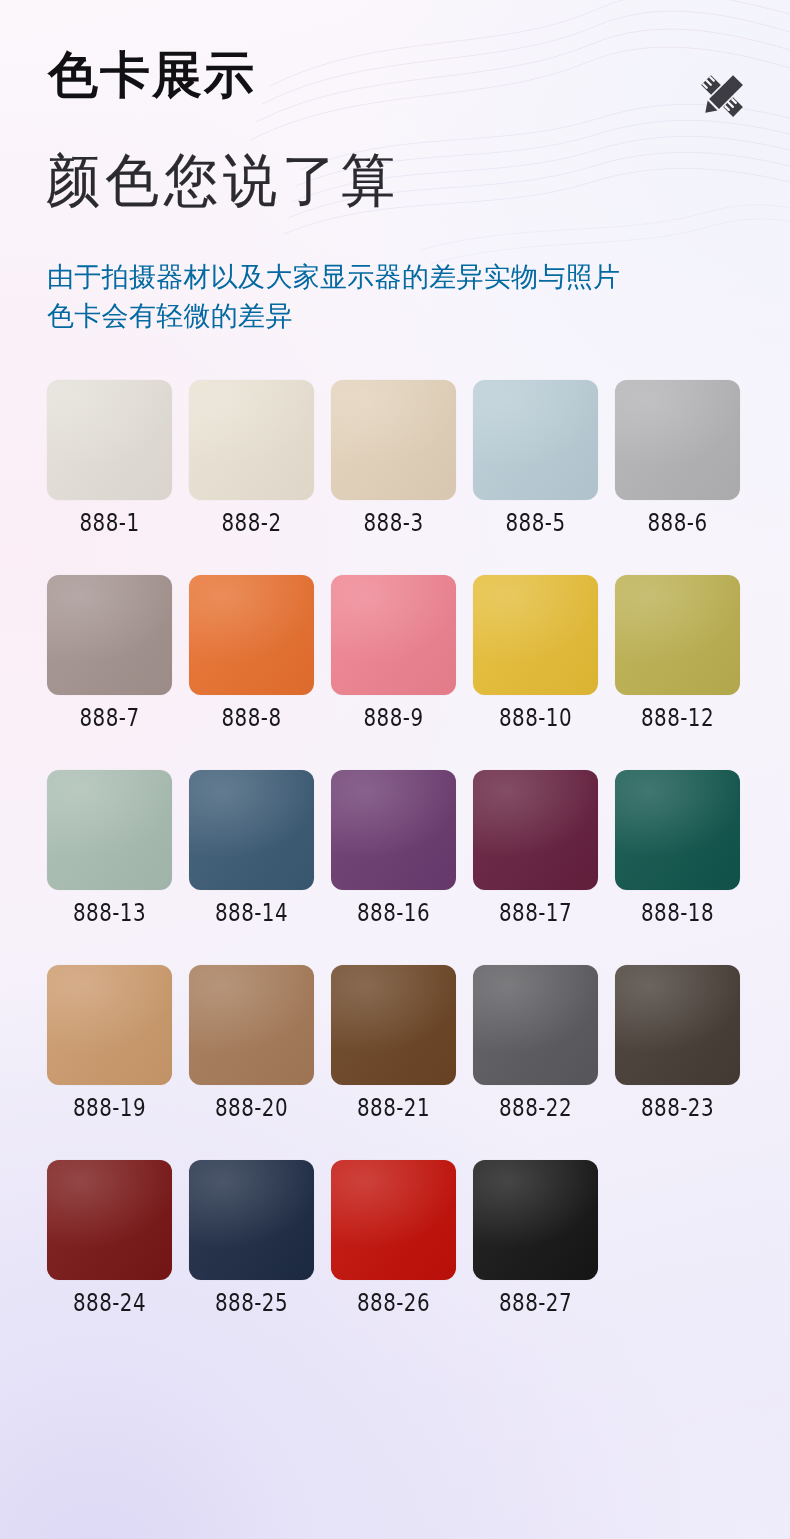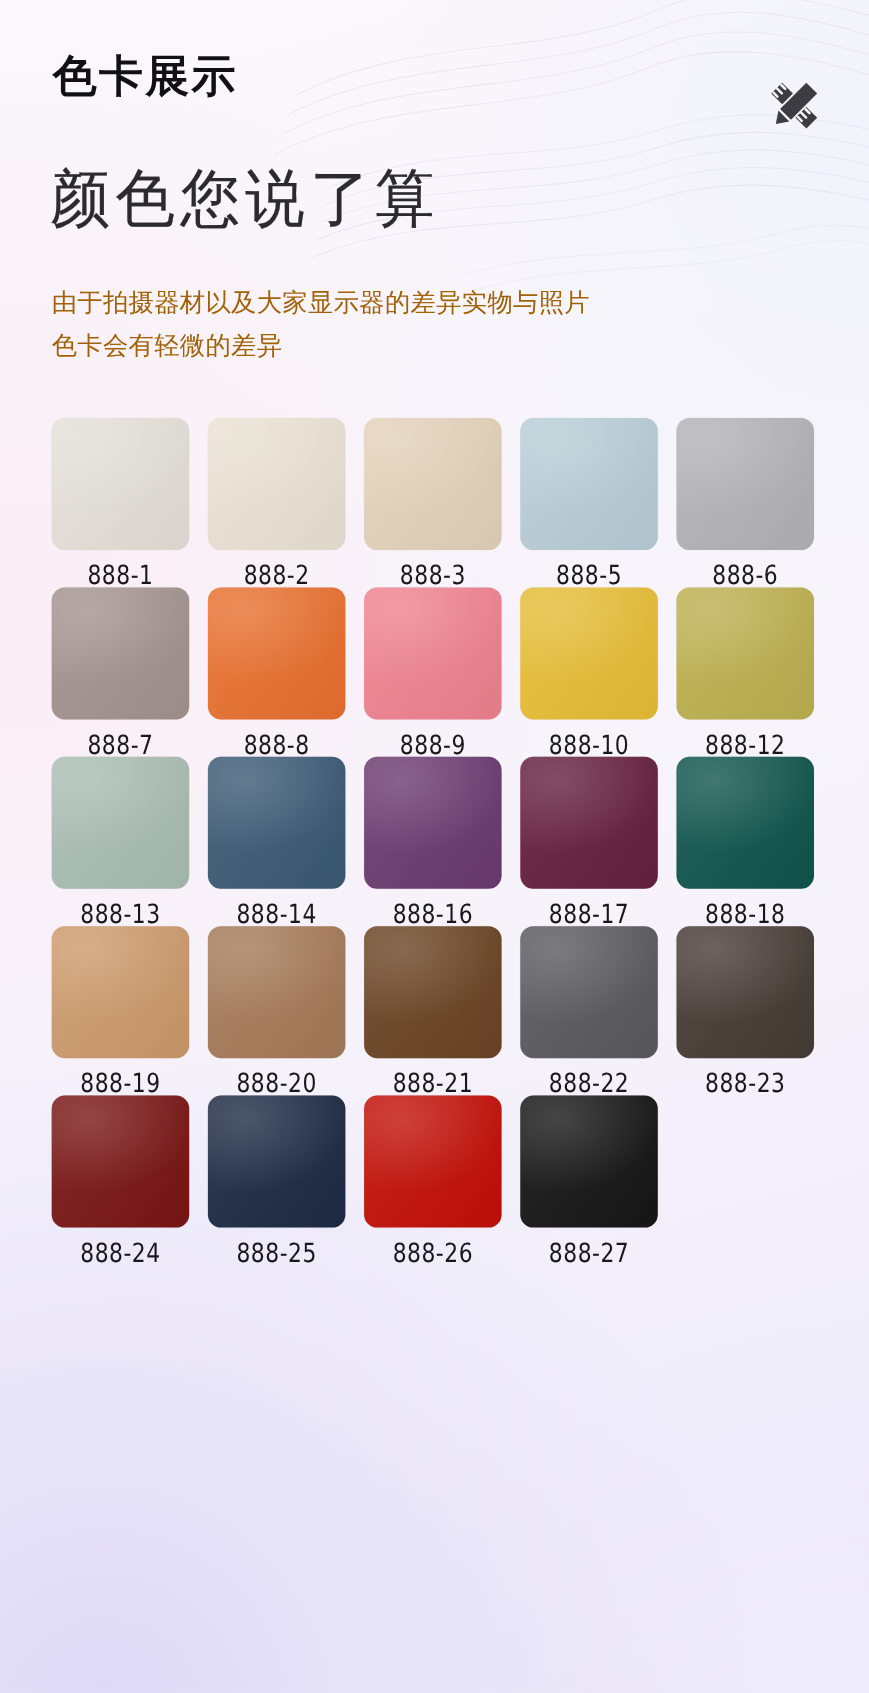"色卡展示" #title { font-size: 40px -> 50px }
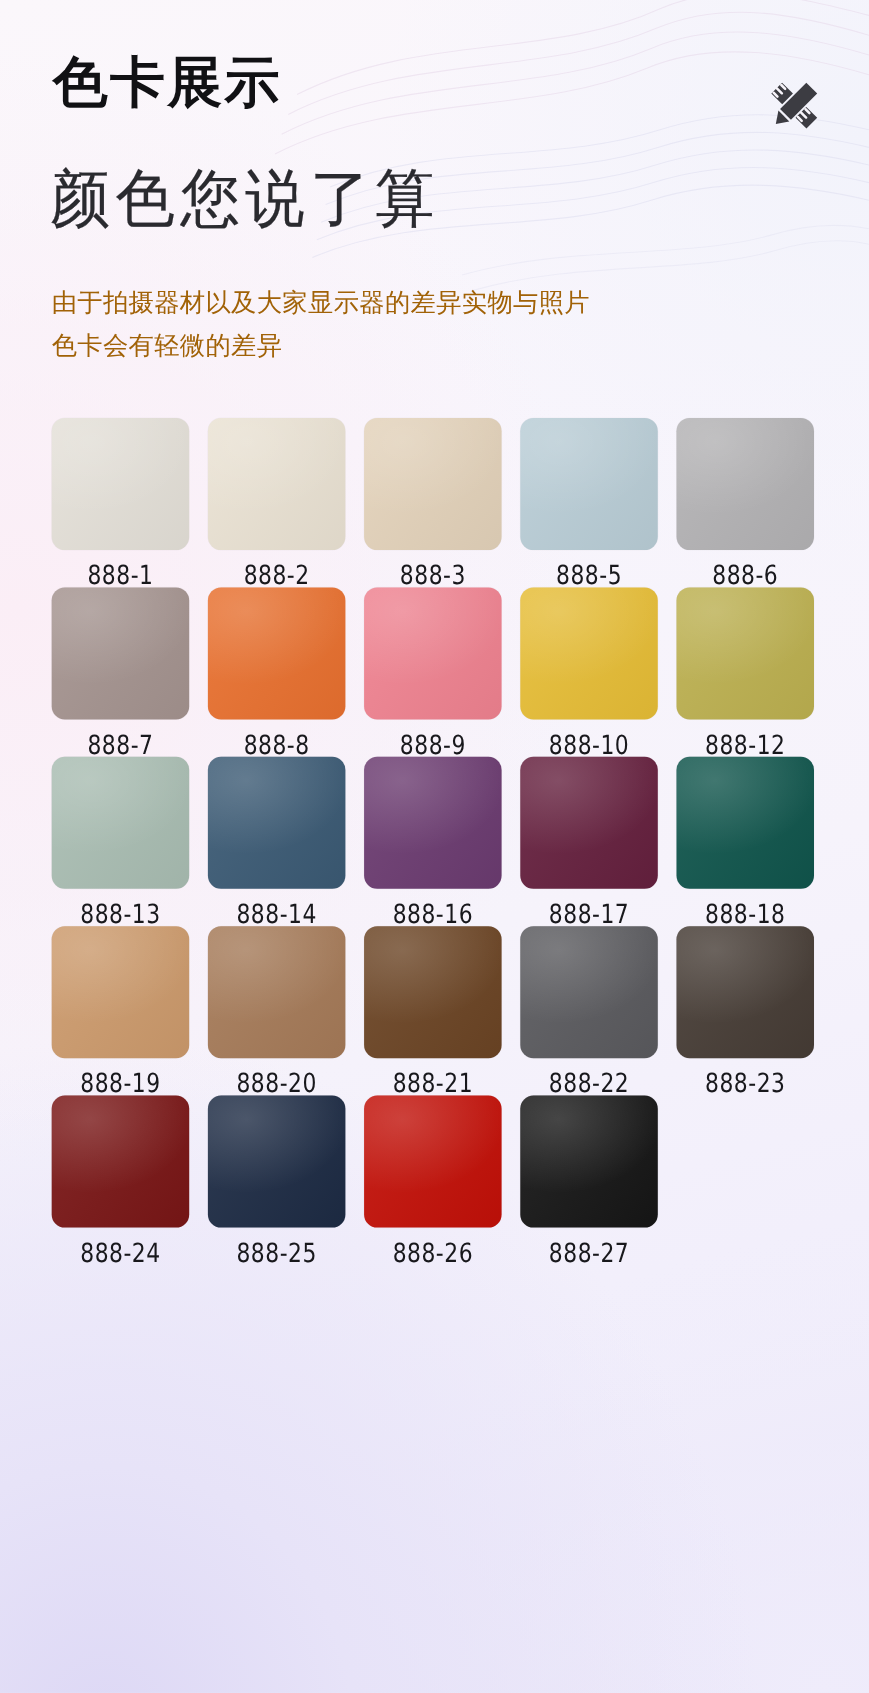"由于拍摄器材以及大家显示器的差异实物与照片" #desc { color: #a16207 -> #0369a1; font-family: Liberation Mono, monospace -> Liberation Serif, serif; font-size: 23px -> 27px }
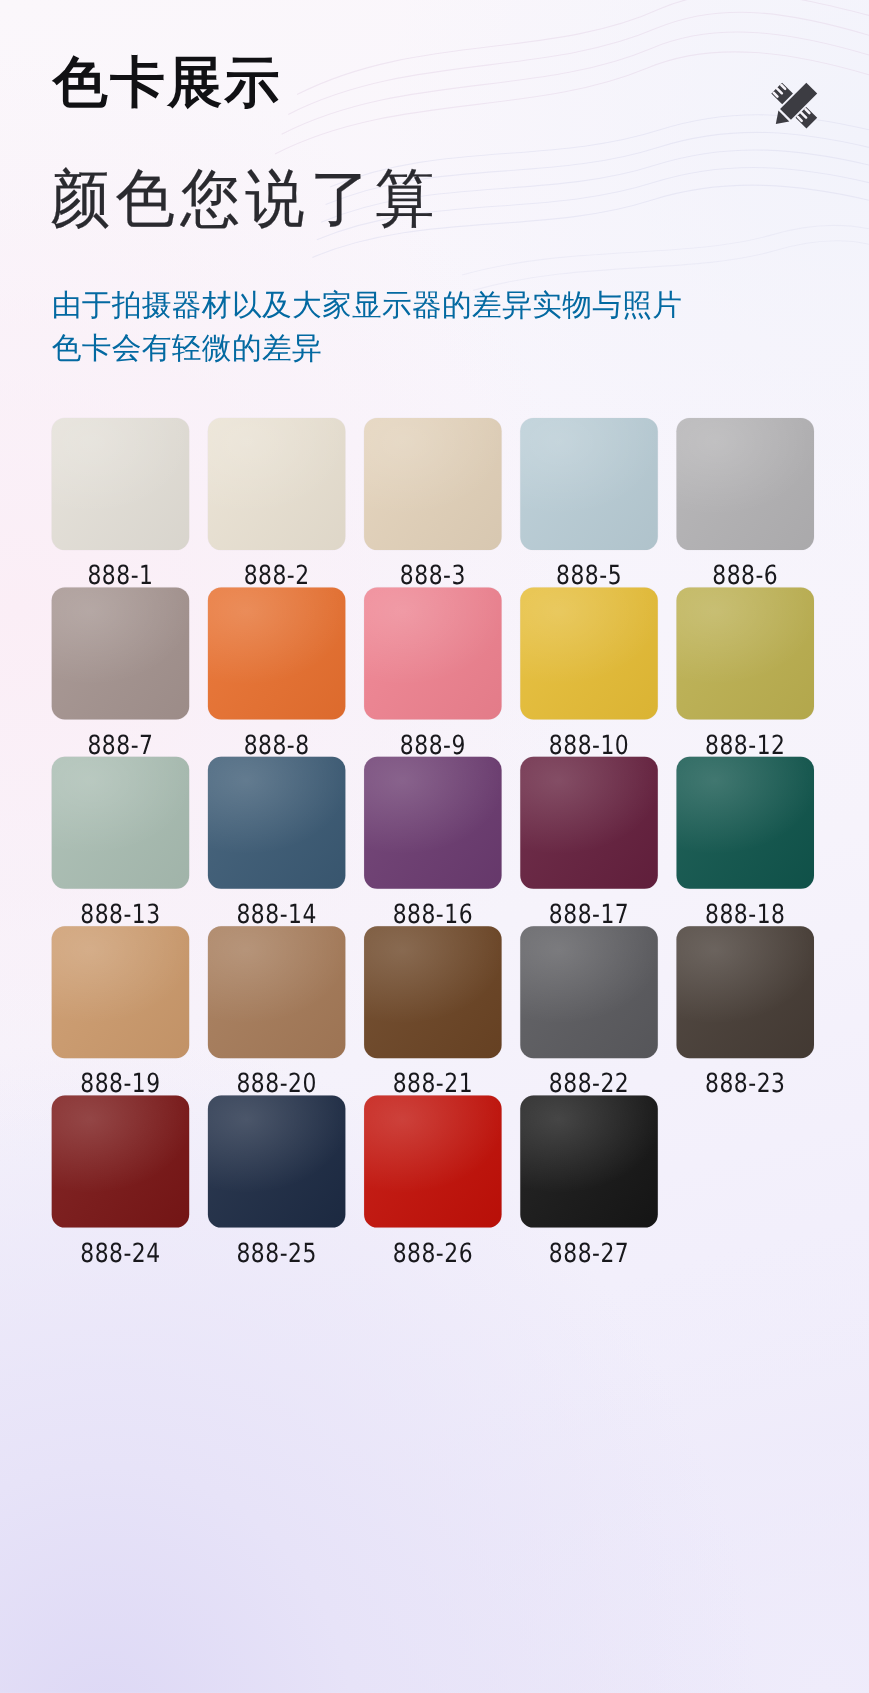"888-1" .cell { height: 154px -> 195px }
